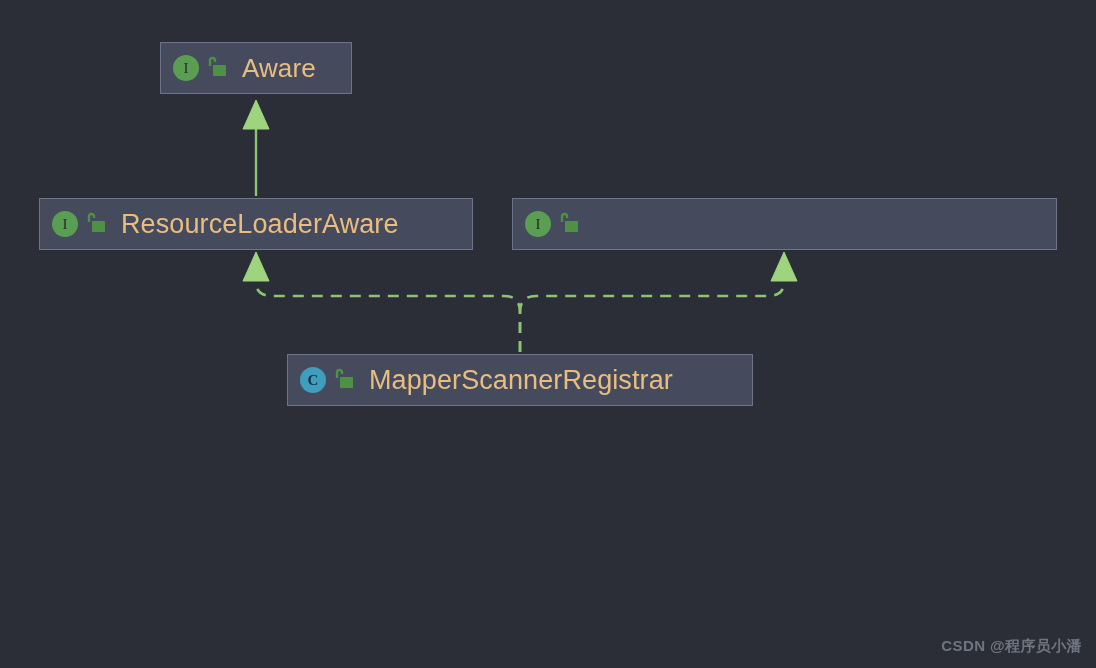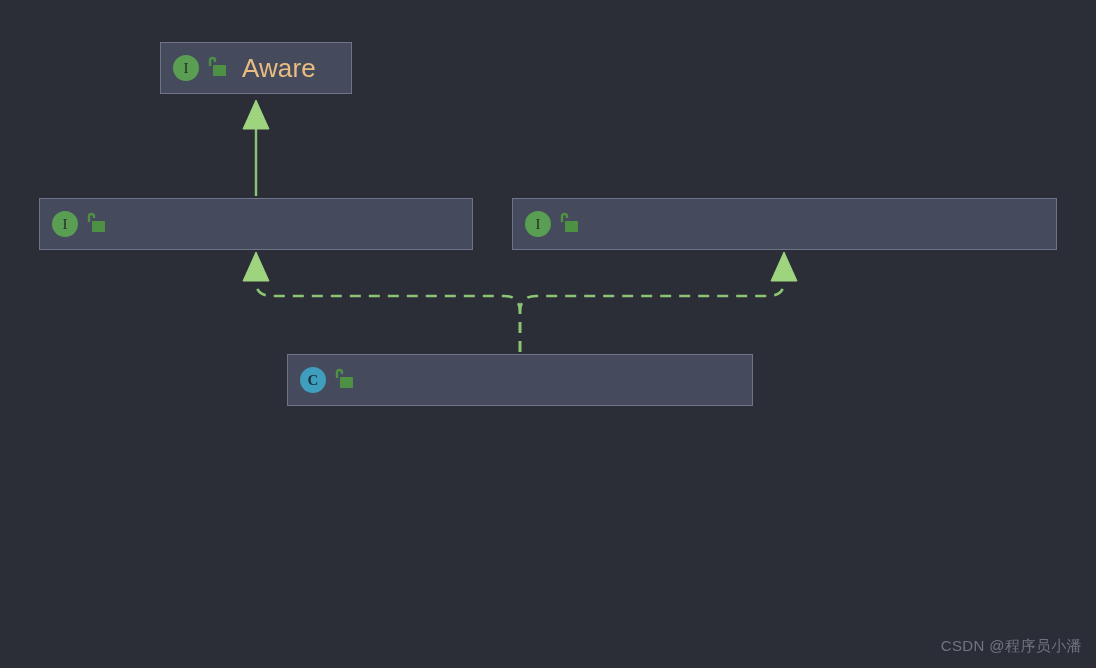"ResourceLoaderAware" span.node-label { html: none -> <span>ResourceLoaderAware</span> }
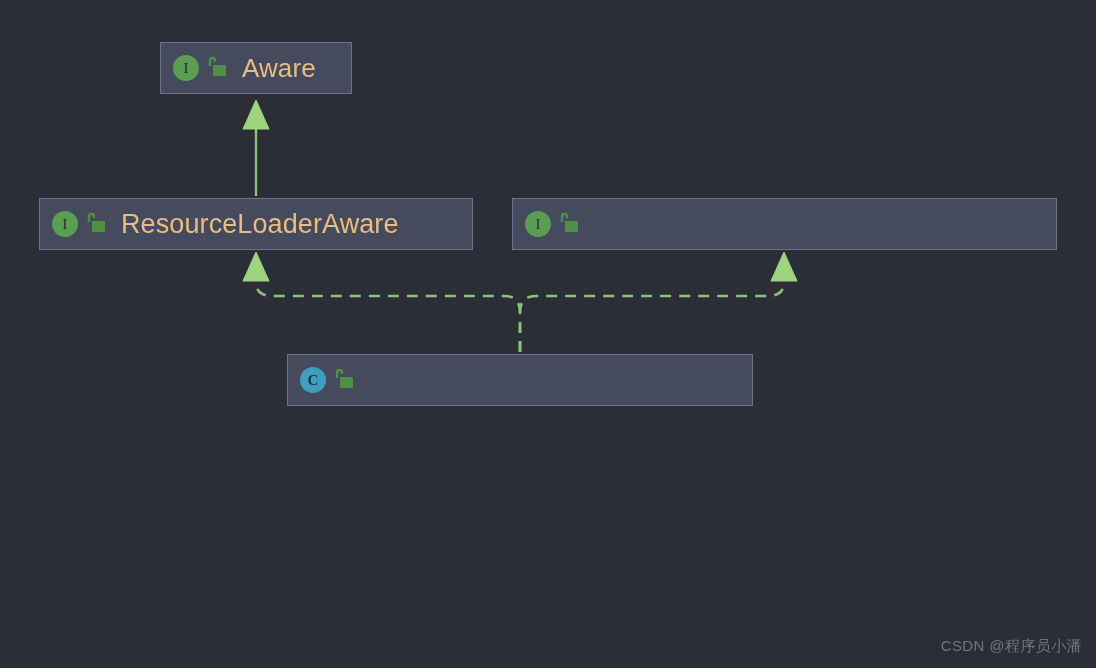"MapperScannerRegistrar" span.node-label { html: none -> <span>MapperScannerRegistrar</span> }
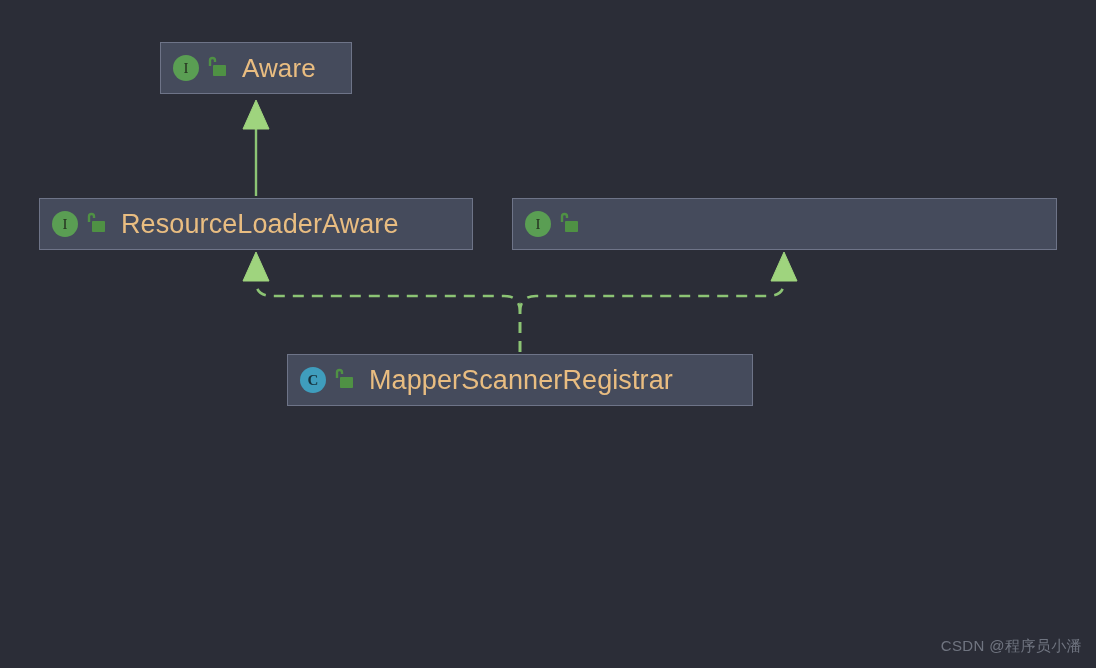"CSDN @程序员小潘" #watermark { font-weight: none -> bold }
